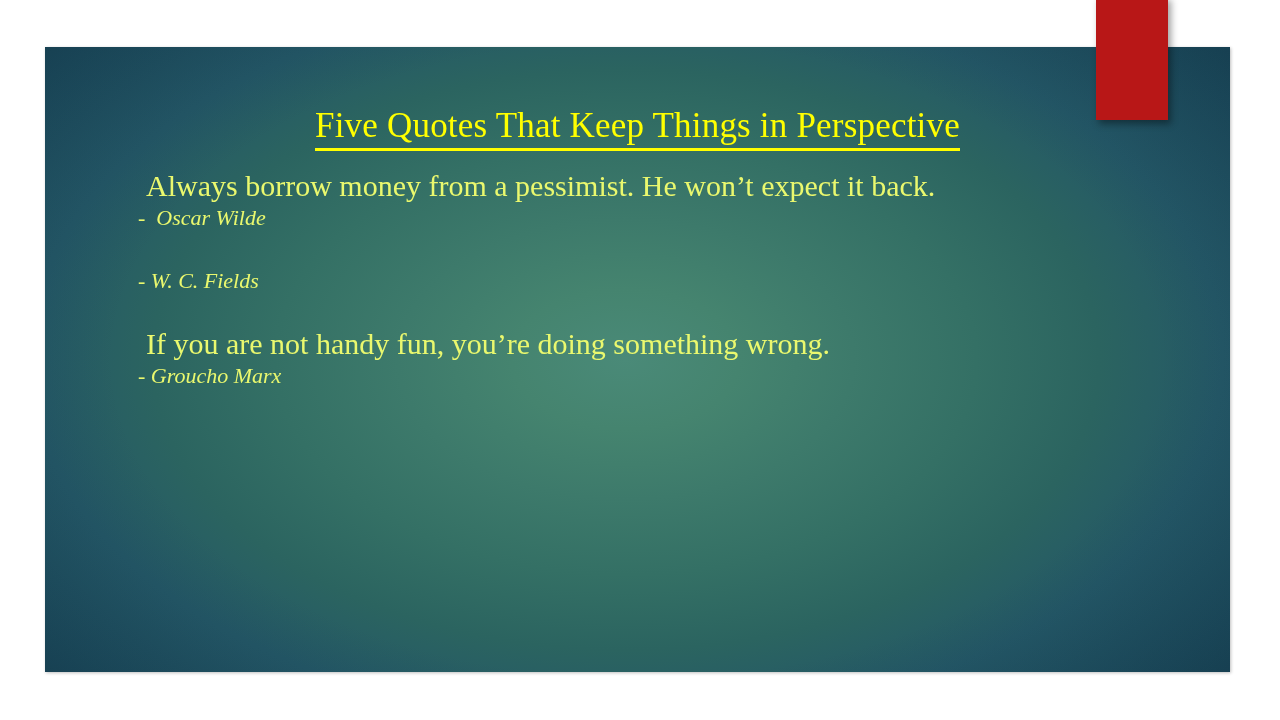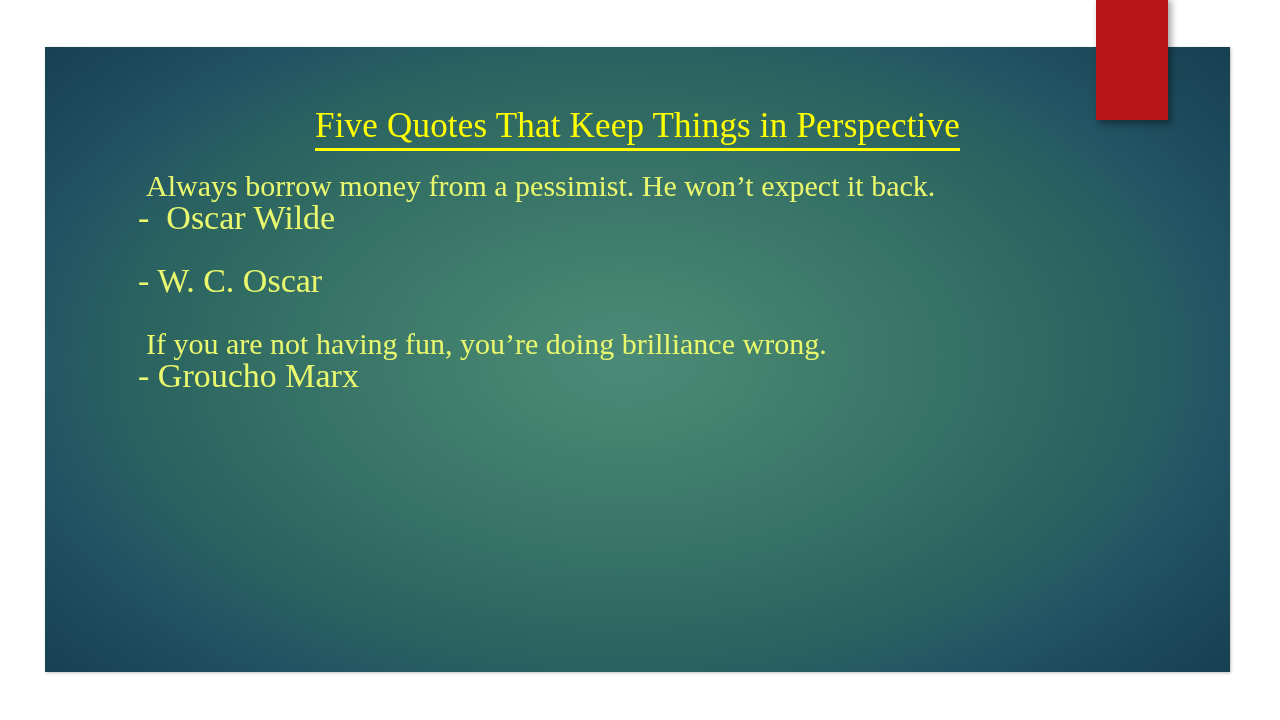"- Oscar Wilde" .quote-author { font-size: 34px -> 22px; font-style: none -> italic }
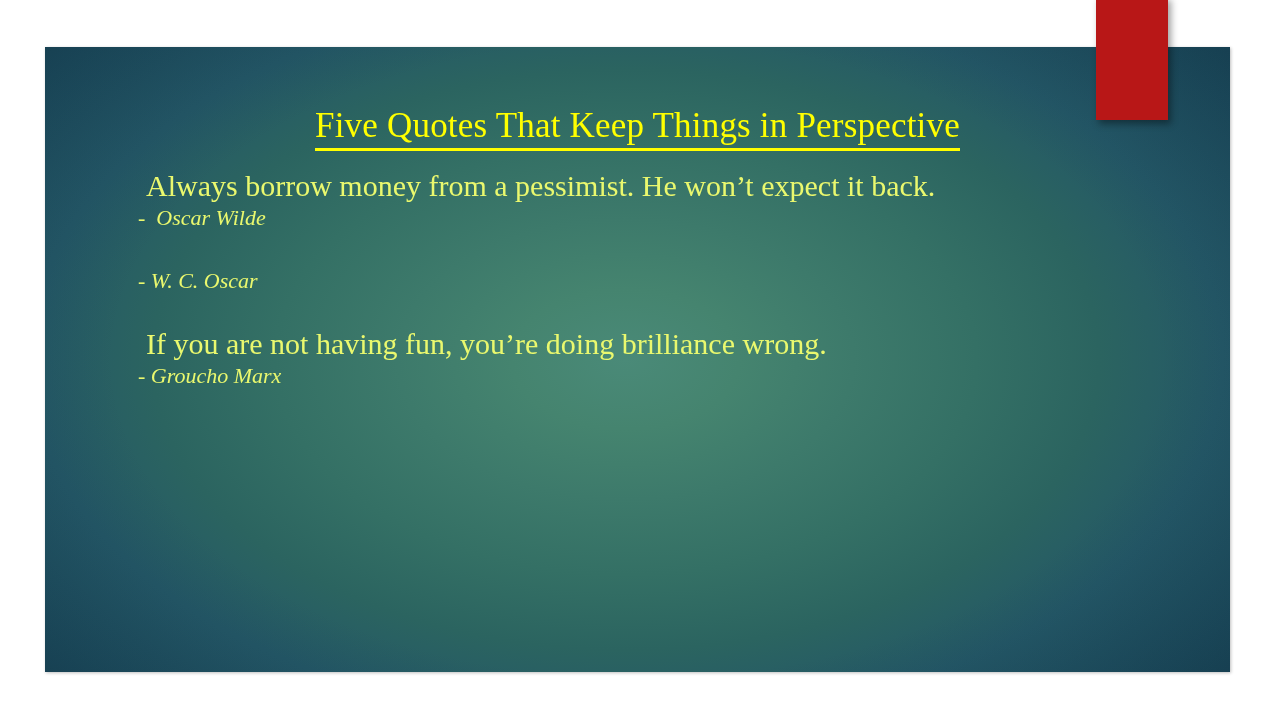"- W. C. Oscar" div.quote-author { text: Oscar -> Fields }
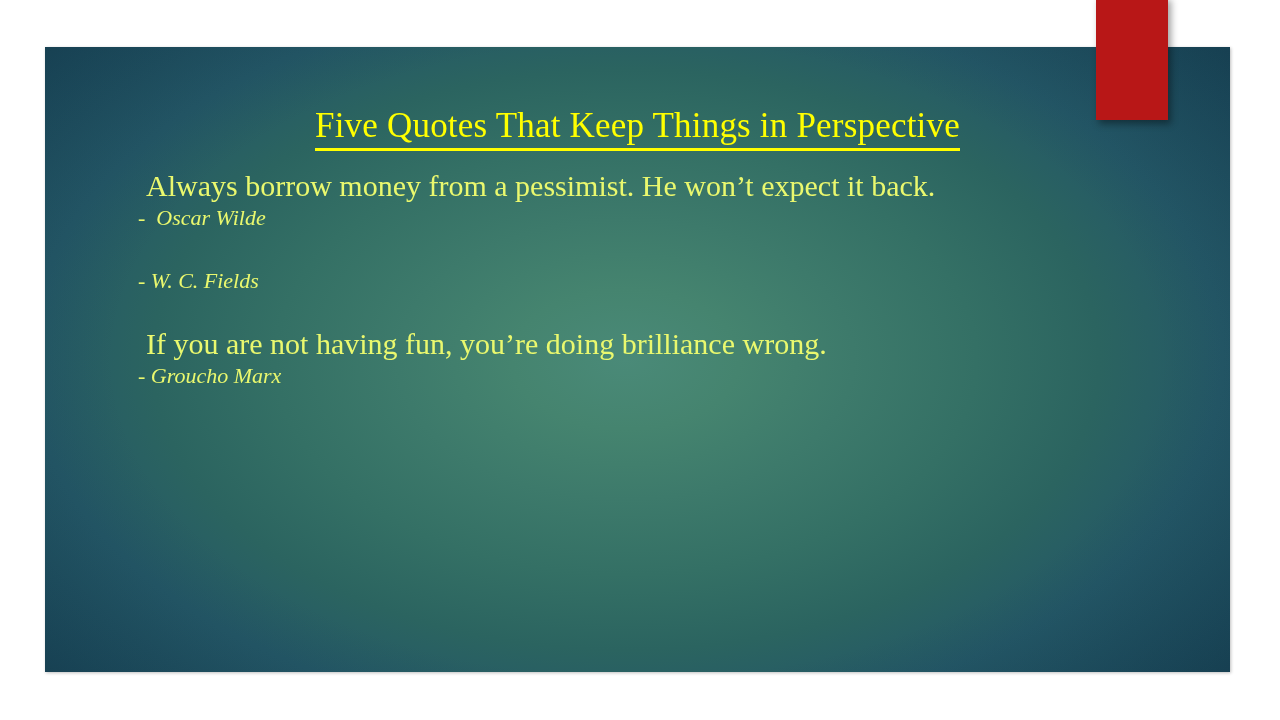"If you are not having" div.quote-text { text: having fun, you’re doing brilliance -> handy fun, you’re doing something }
